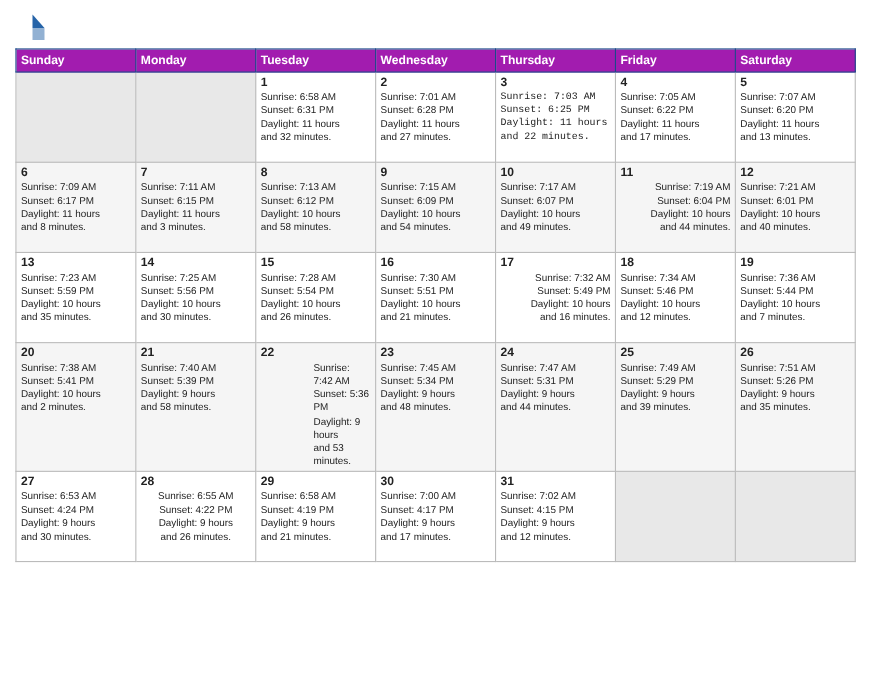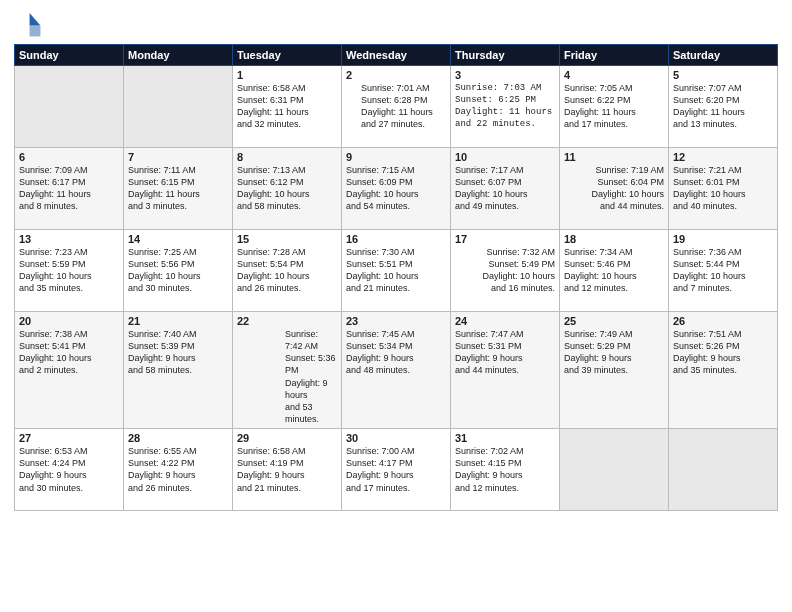"Sunday" thead tr th { background: #0f172a -> #a21caf }
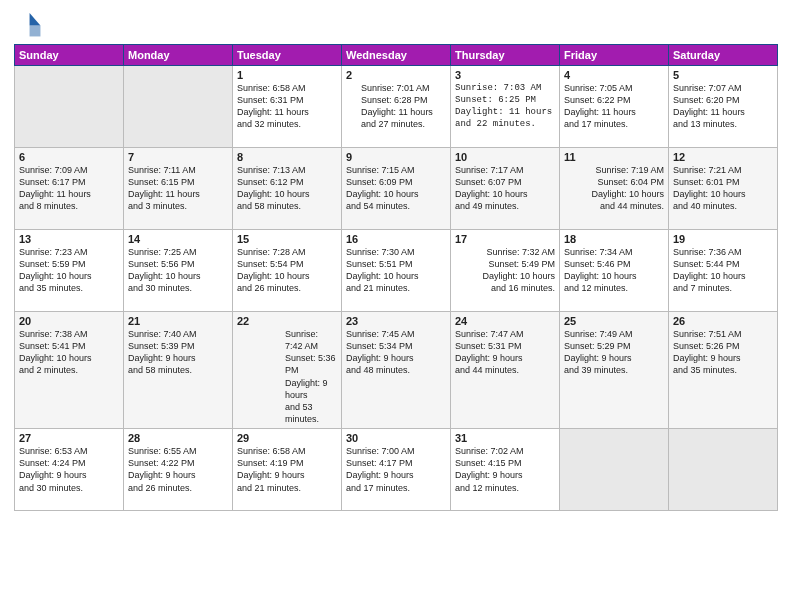"Sunrise: 7:01 AM" div.day-info { margin-left: 15px -> none }
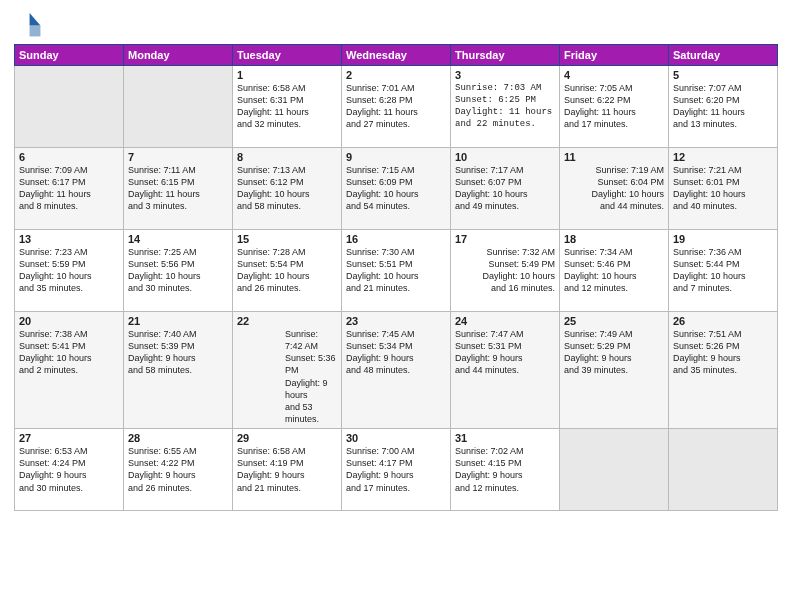"Sunrise: 6:55 AM" div.day-info { text-align: none -> center }
